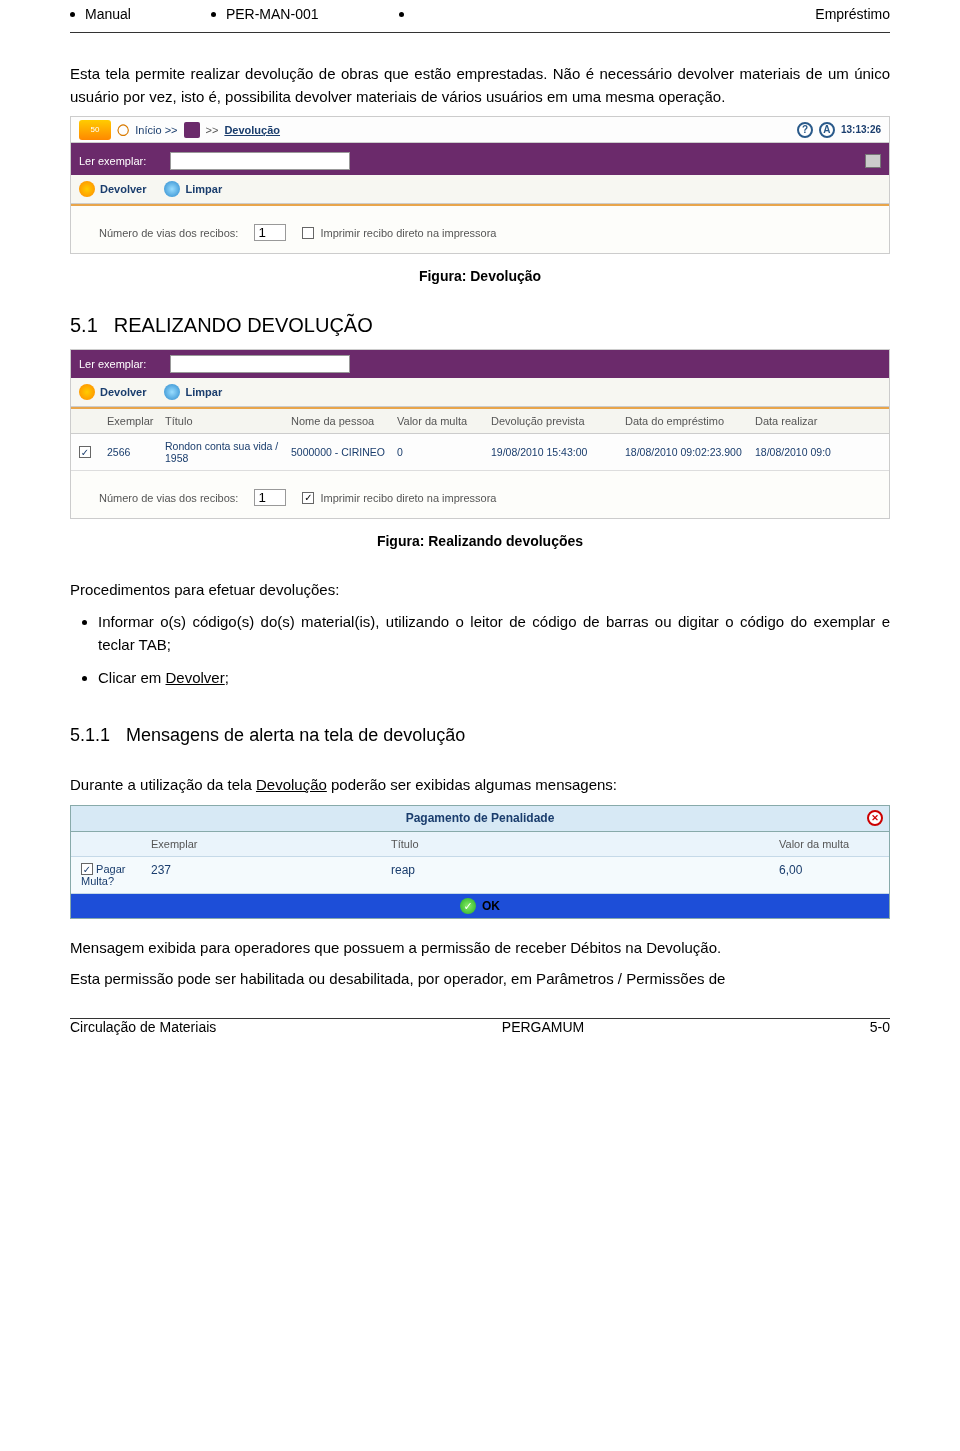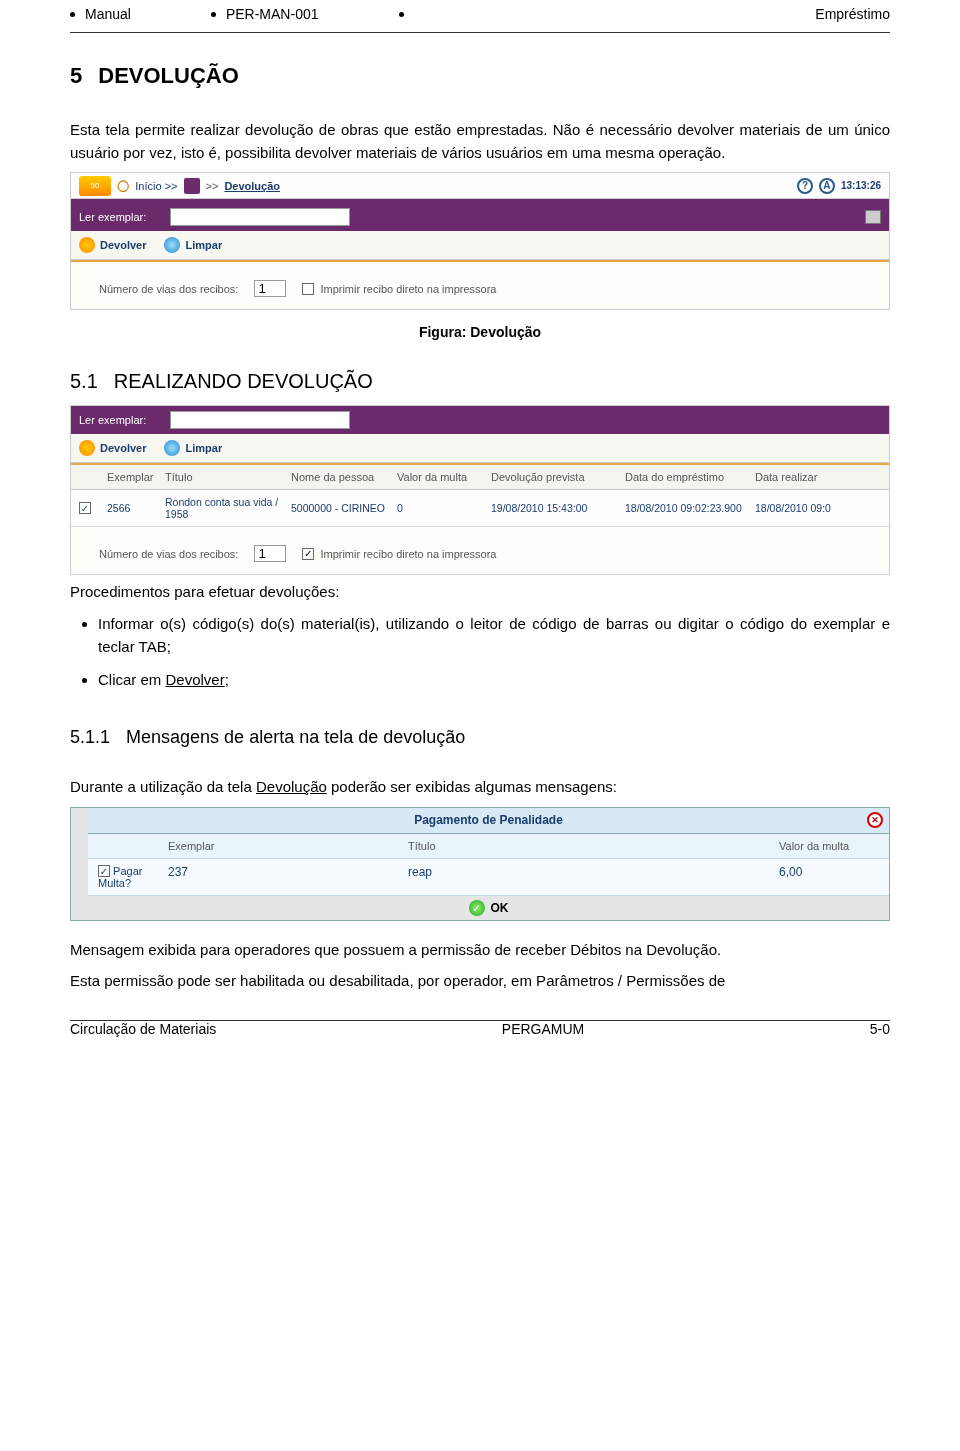"5 DEVOLUÇÃO" h1.sec { html: <h1> <span>5</span><span>DEVOLUÇÃO</span> </h1> -> none }
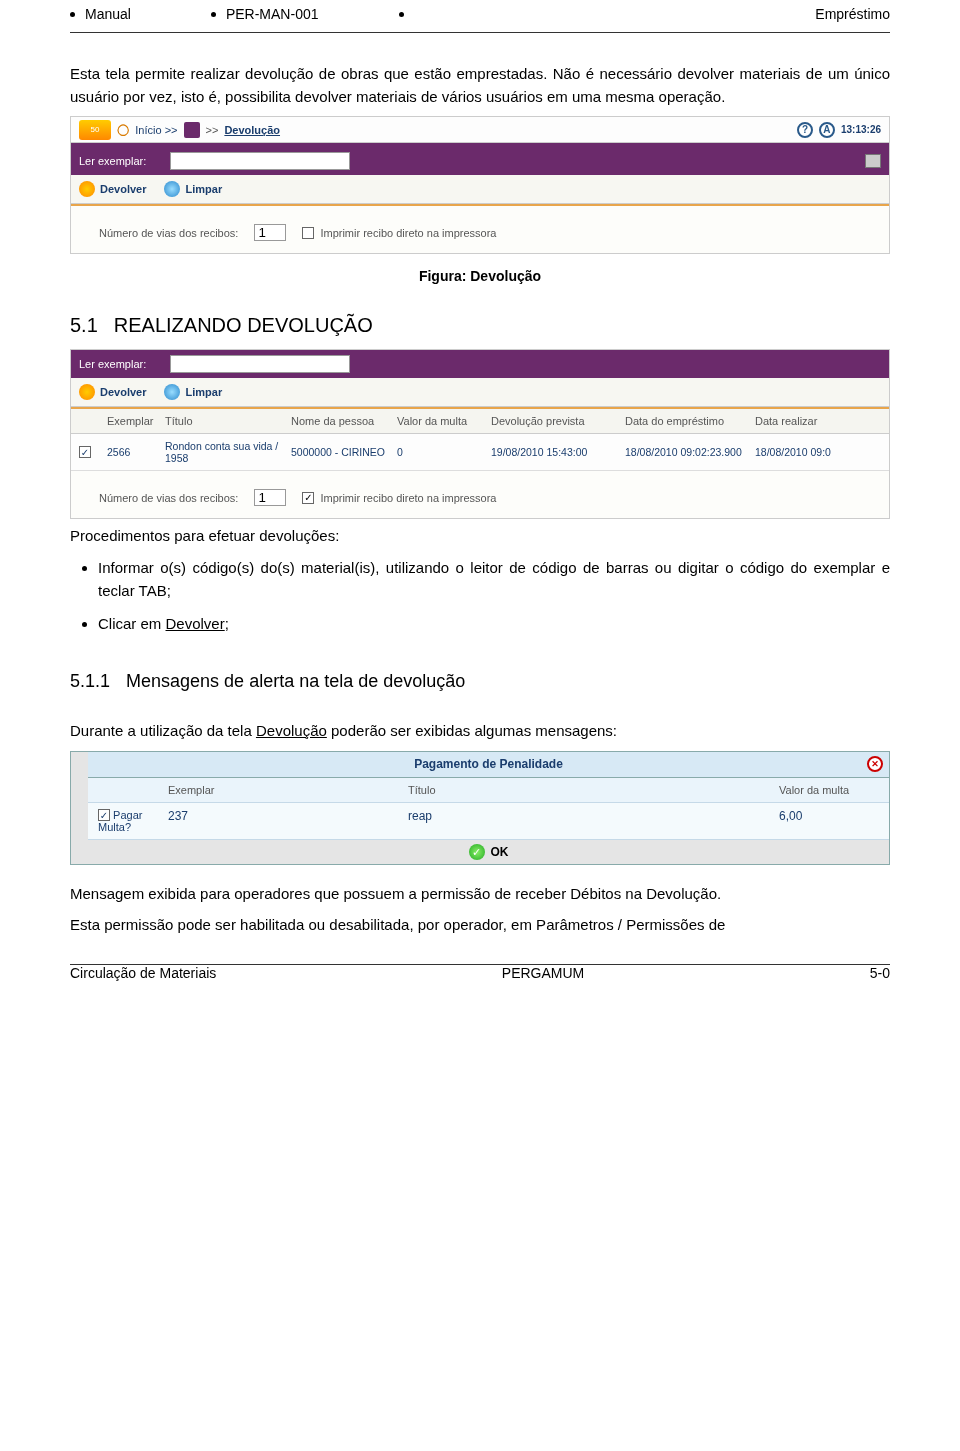"Figura: Realizando devoluções" div.fig-caption { html: none -> <div>Figura: Realizando devoluções</div> }
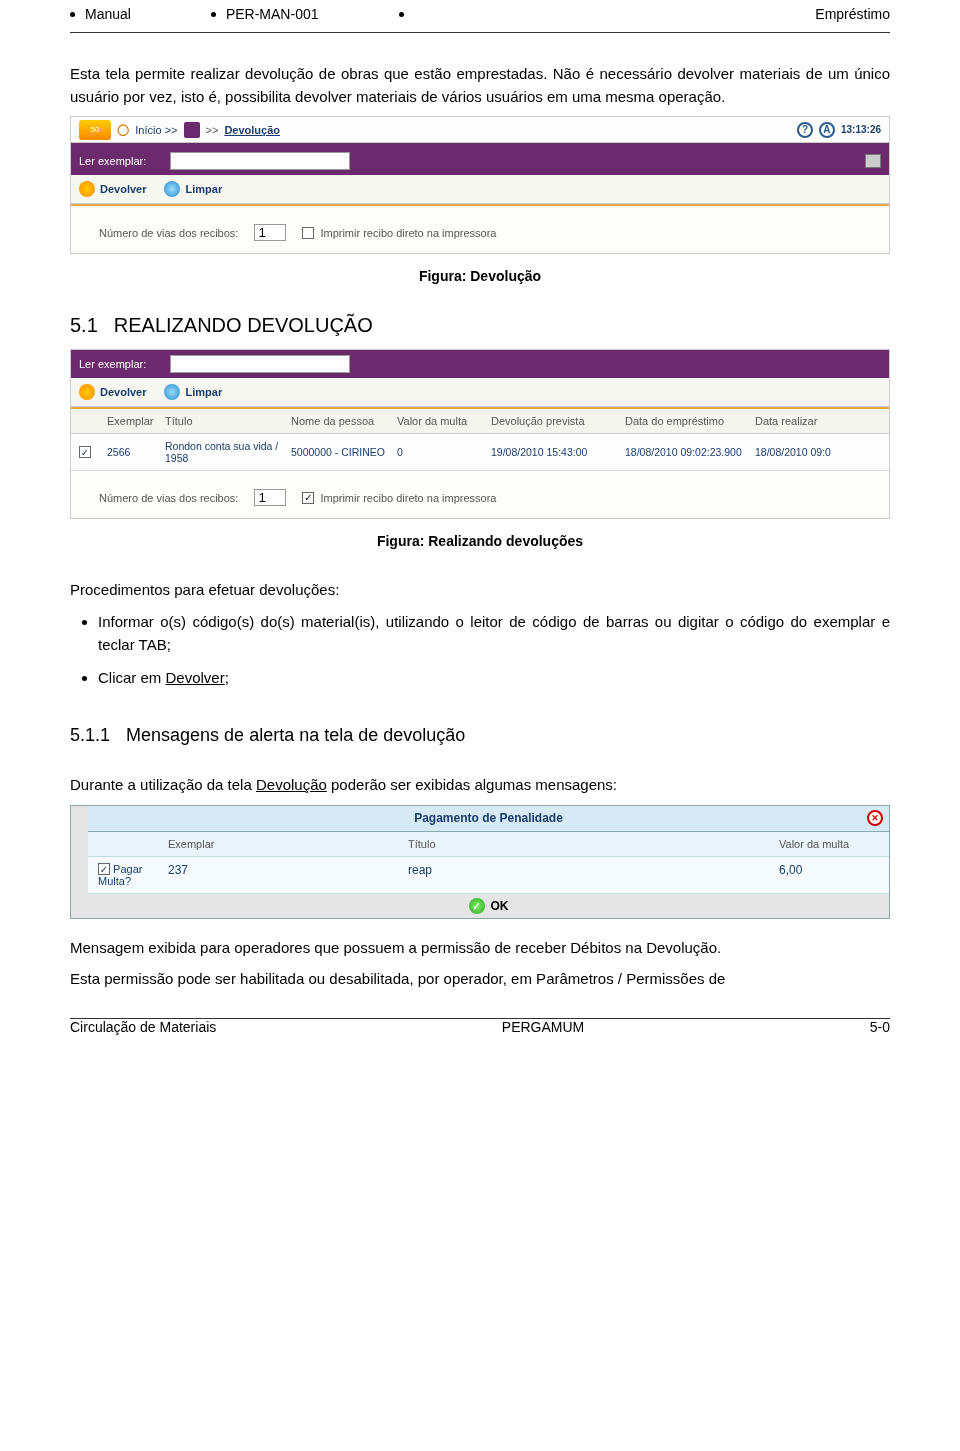"Pagamento de Penalidade" .modal { background: #e5e5e5 -> #1d4ed8; padding-left: 17px -> none }
